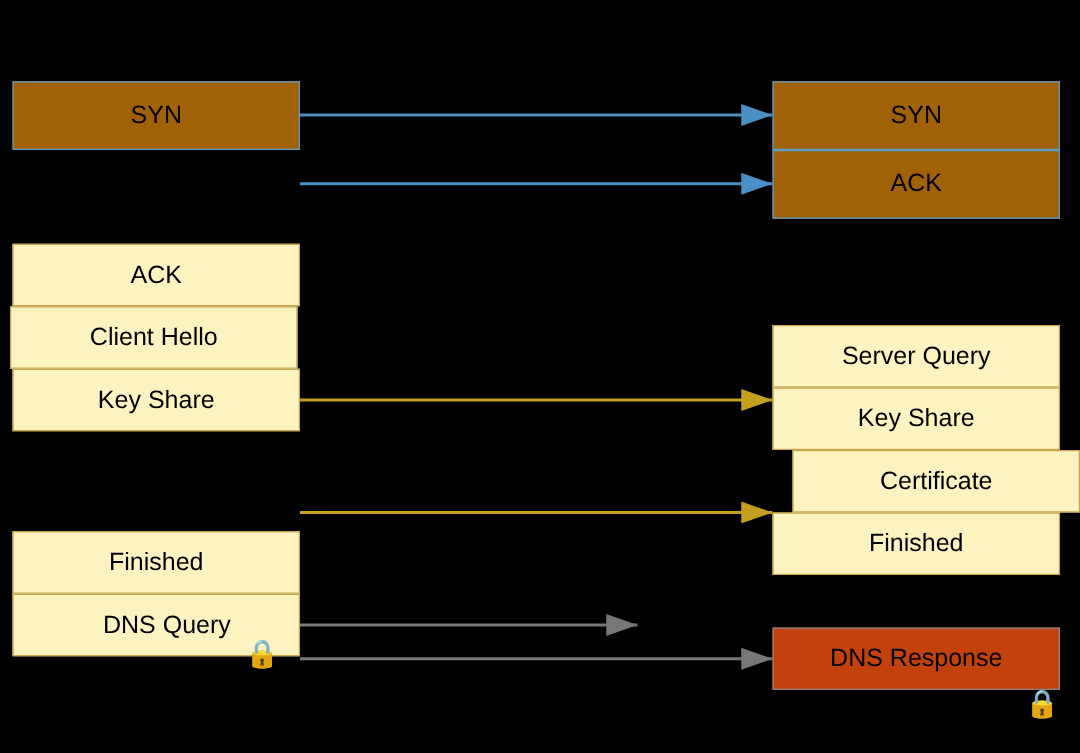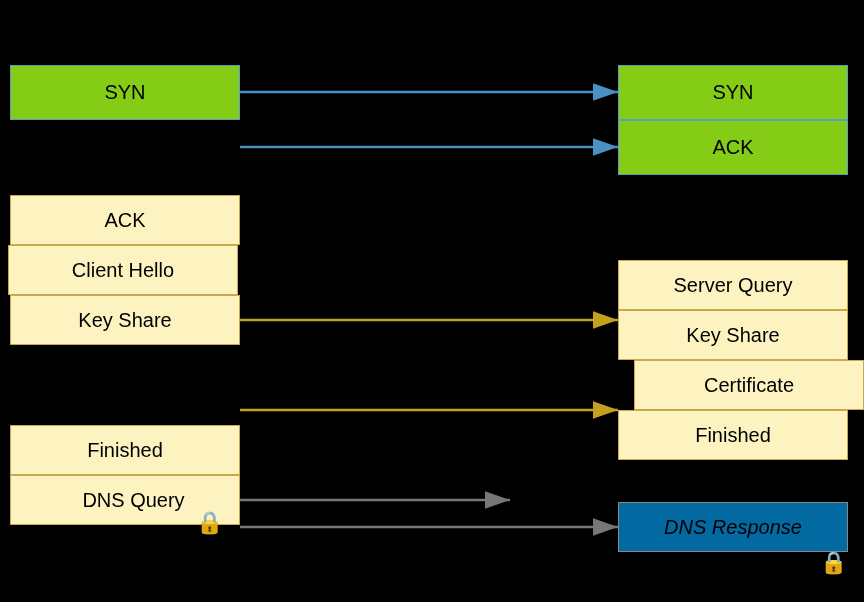"SYN" .box-blue { background: #84cc16 -> #a16207 }
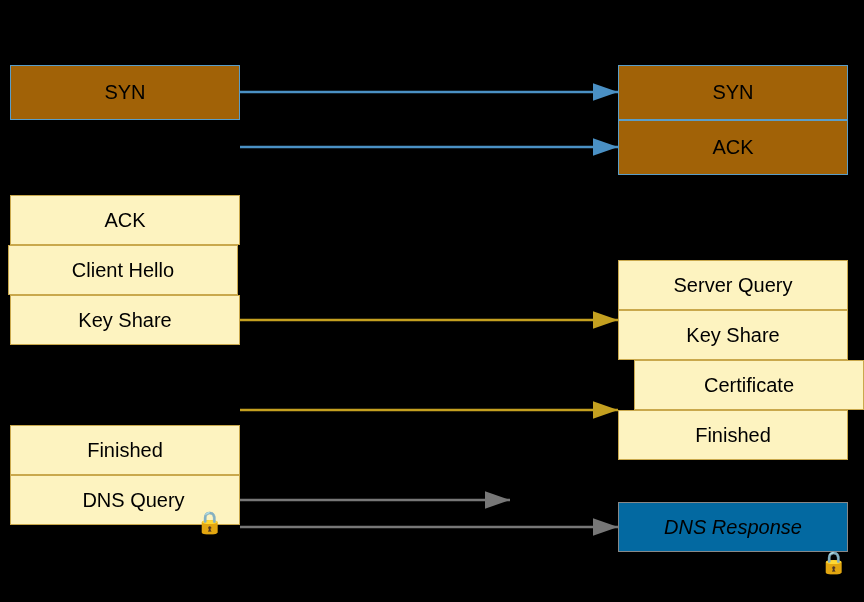"DNS Response" .box-gray { background: #0369a1 -> #c2410c; font-style: italic -> none }
